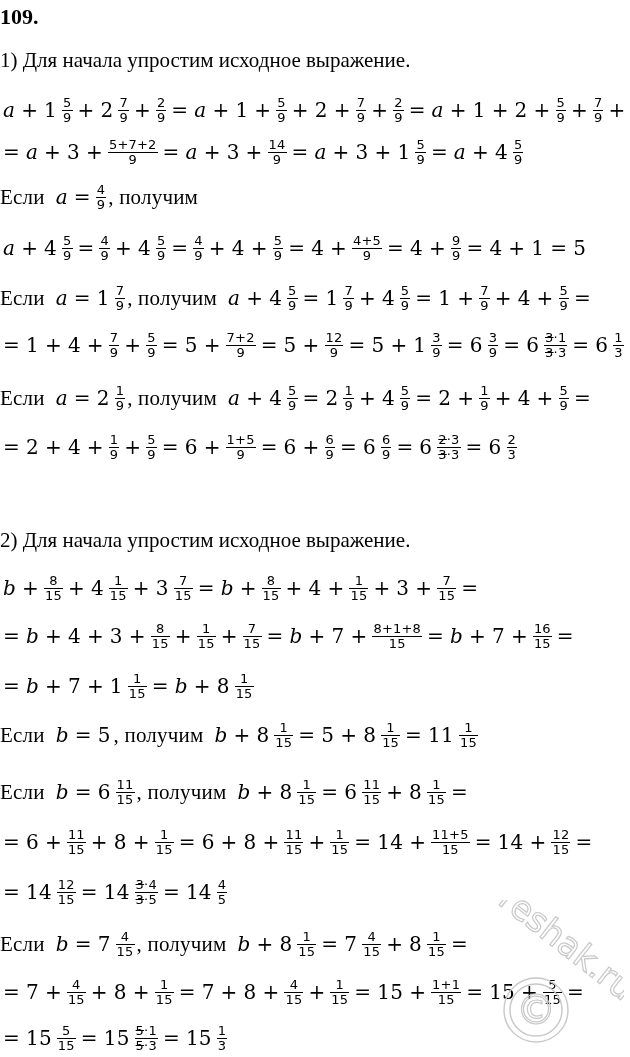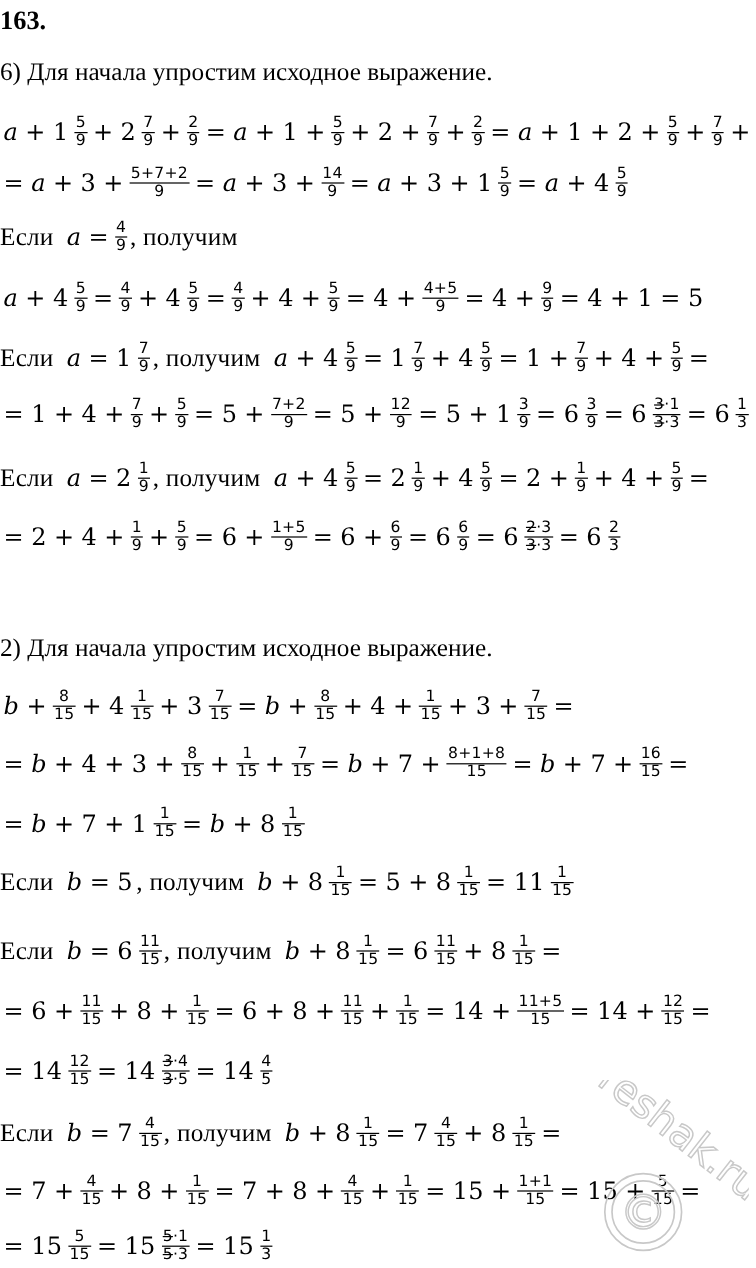"163." div.line { text: 163 -> 109 }
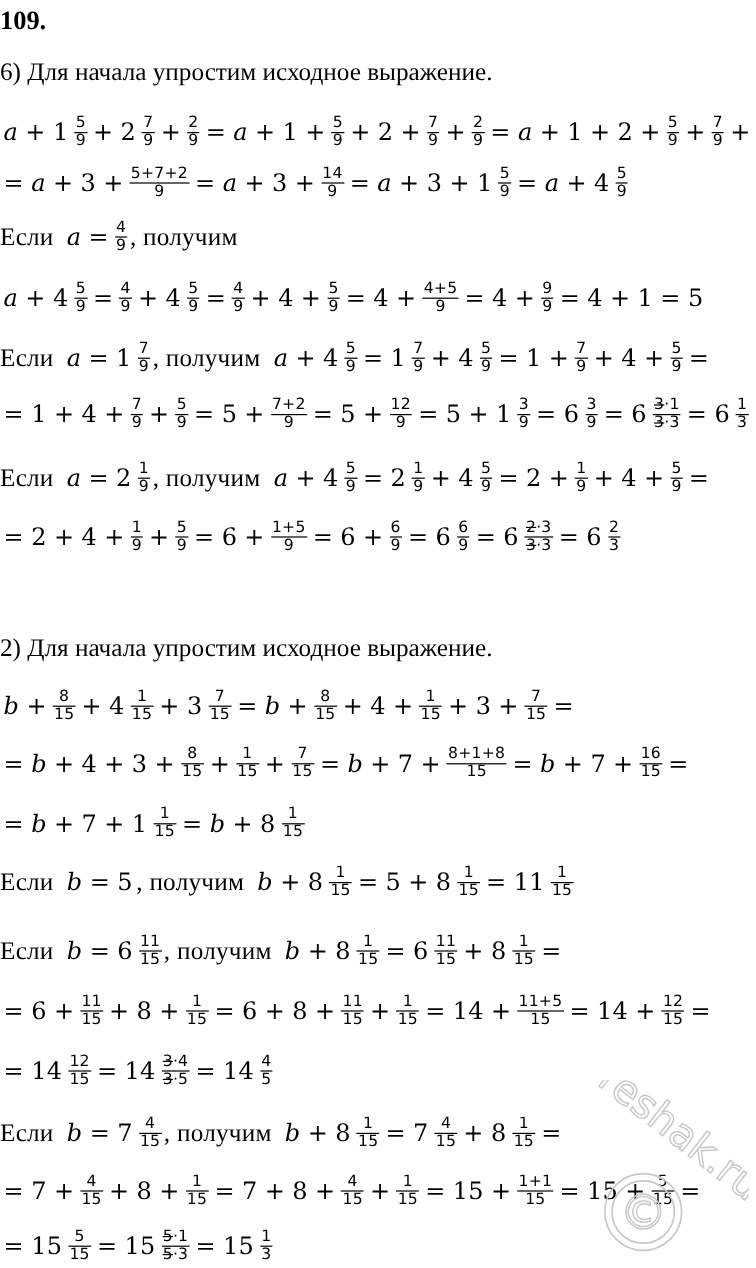"6) Для начала упростим исходное" div.line { text: 6 -> 1 }
